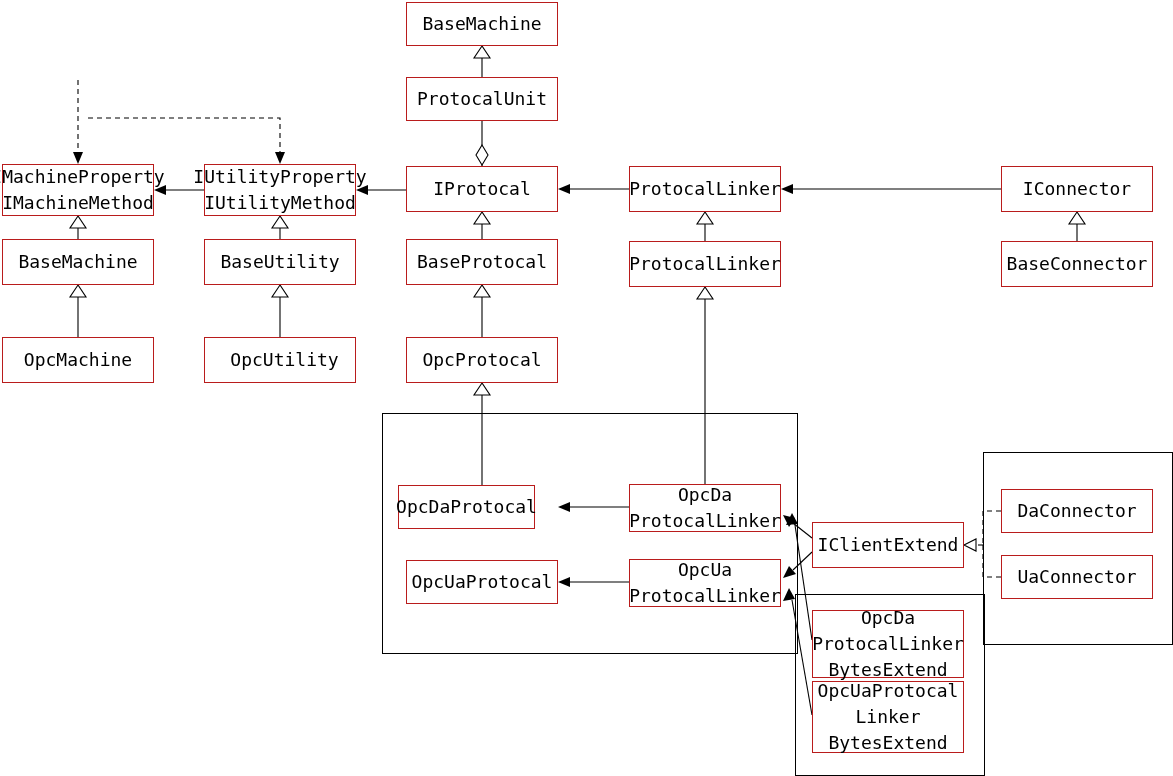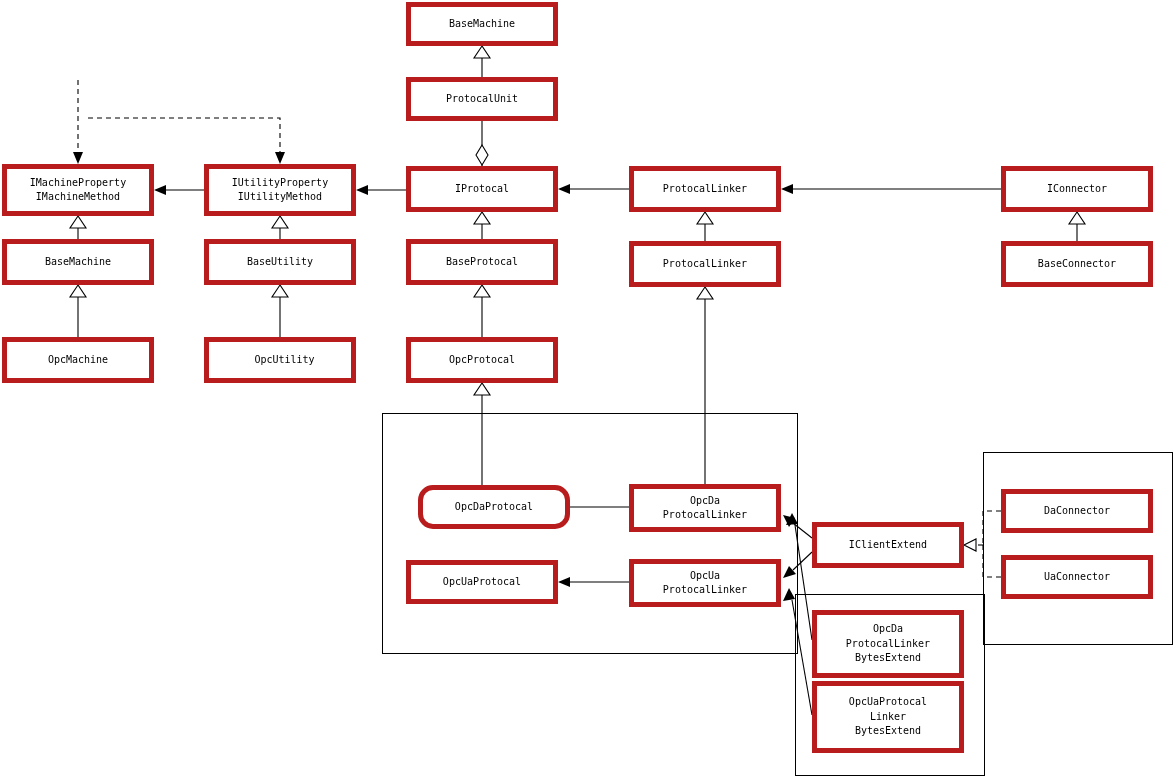"BaseMachine" .node { border: 5px solid #b91c1c -> 1px solid #b91c1c; font-size: 10px -> 18px }
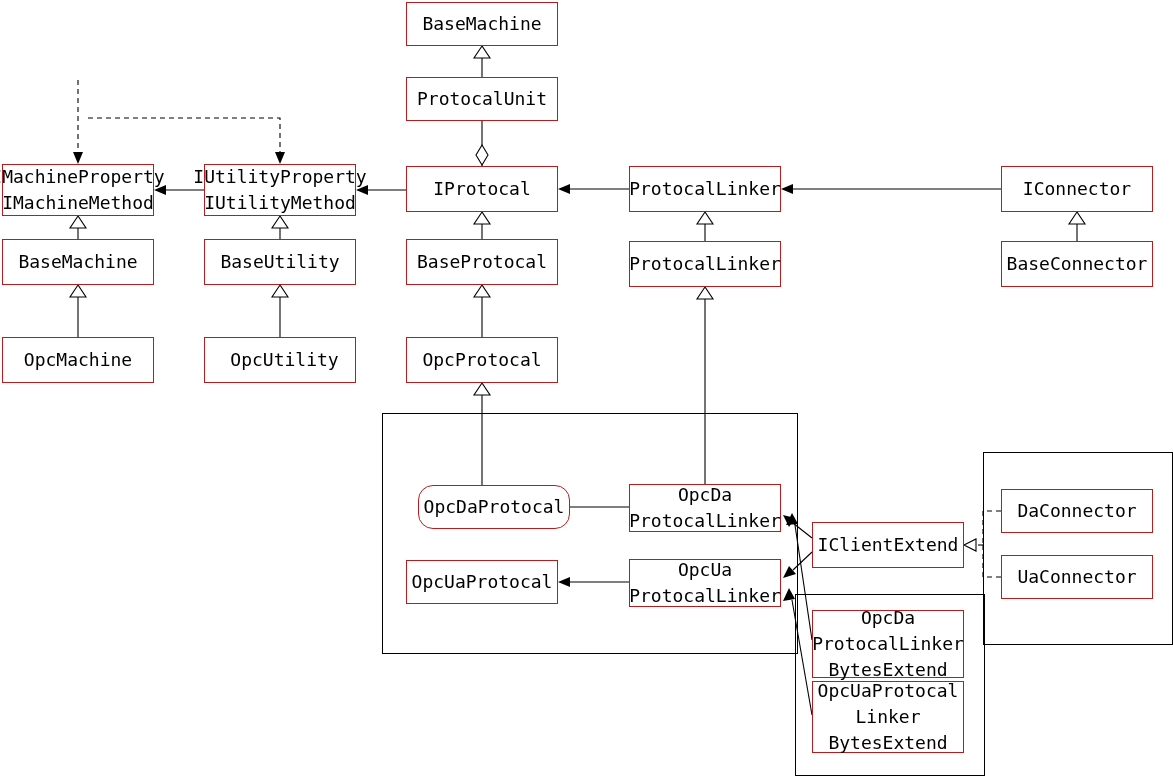"OpcDaProtocal" div.node { border-radius: 15px -> none; left: 418px -> 398px; width: 152px -> 137px }
